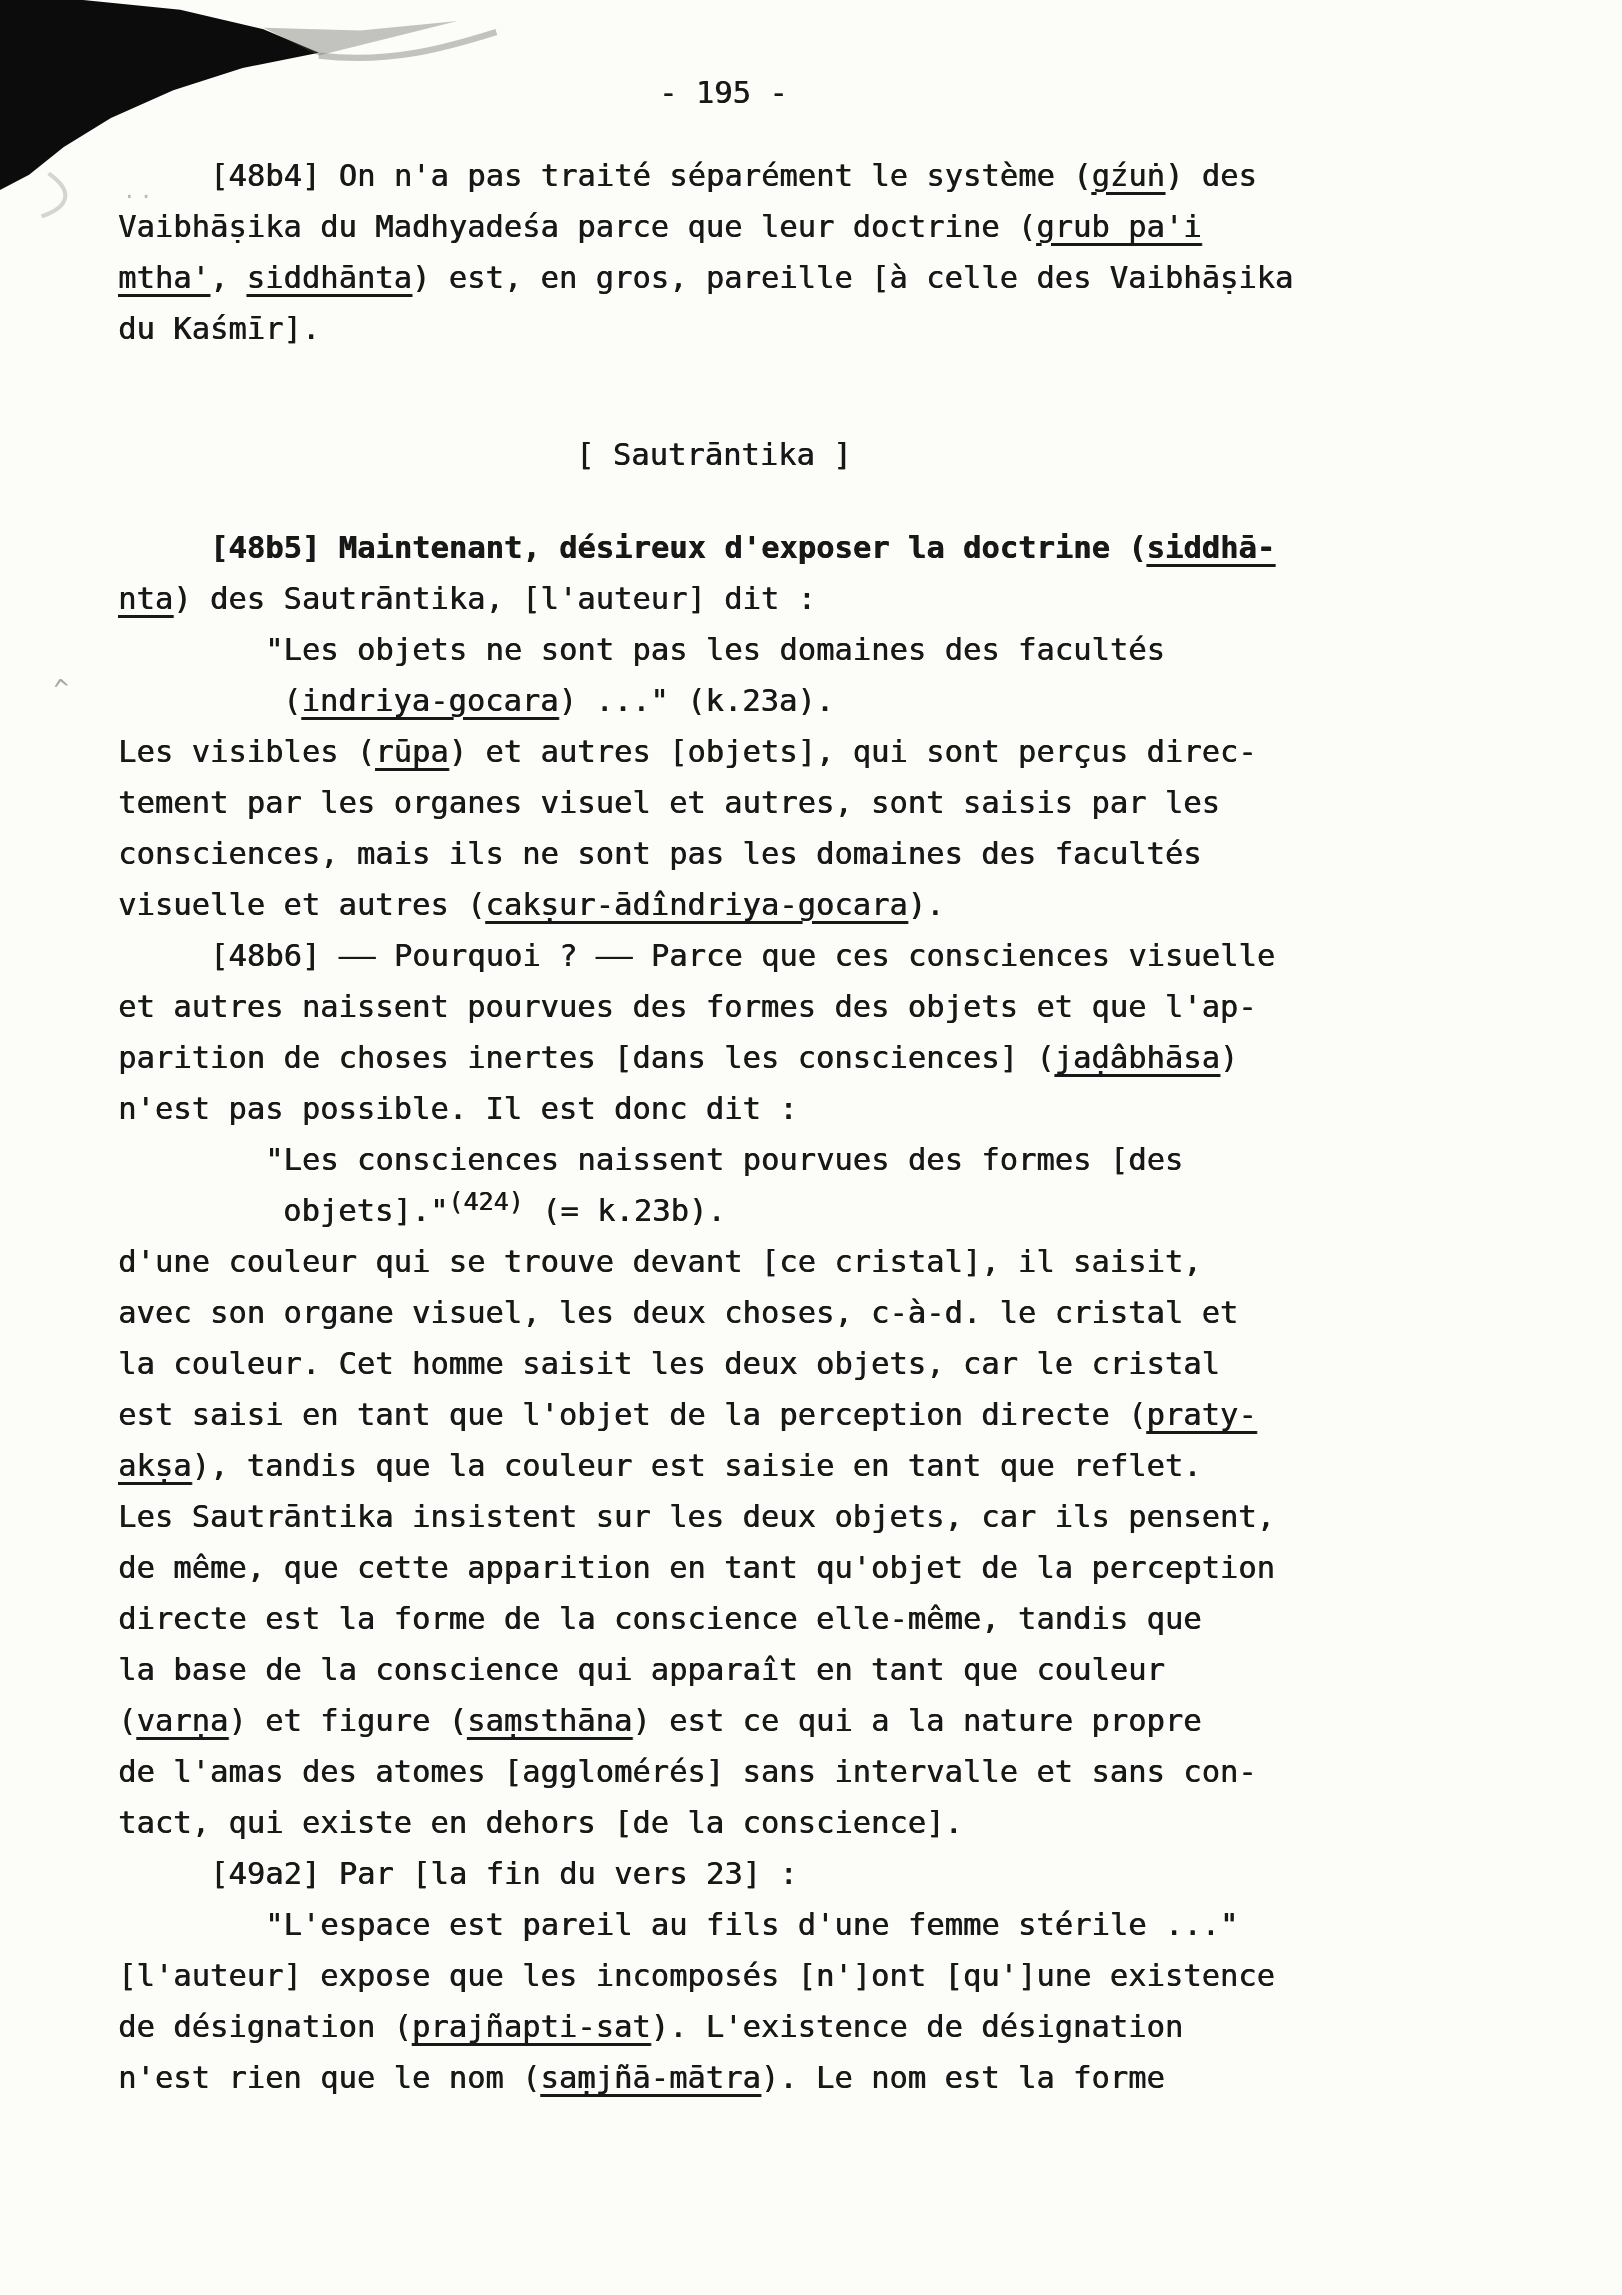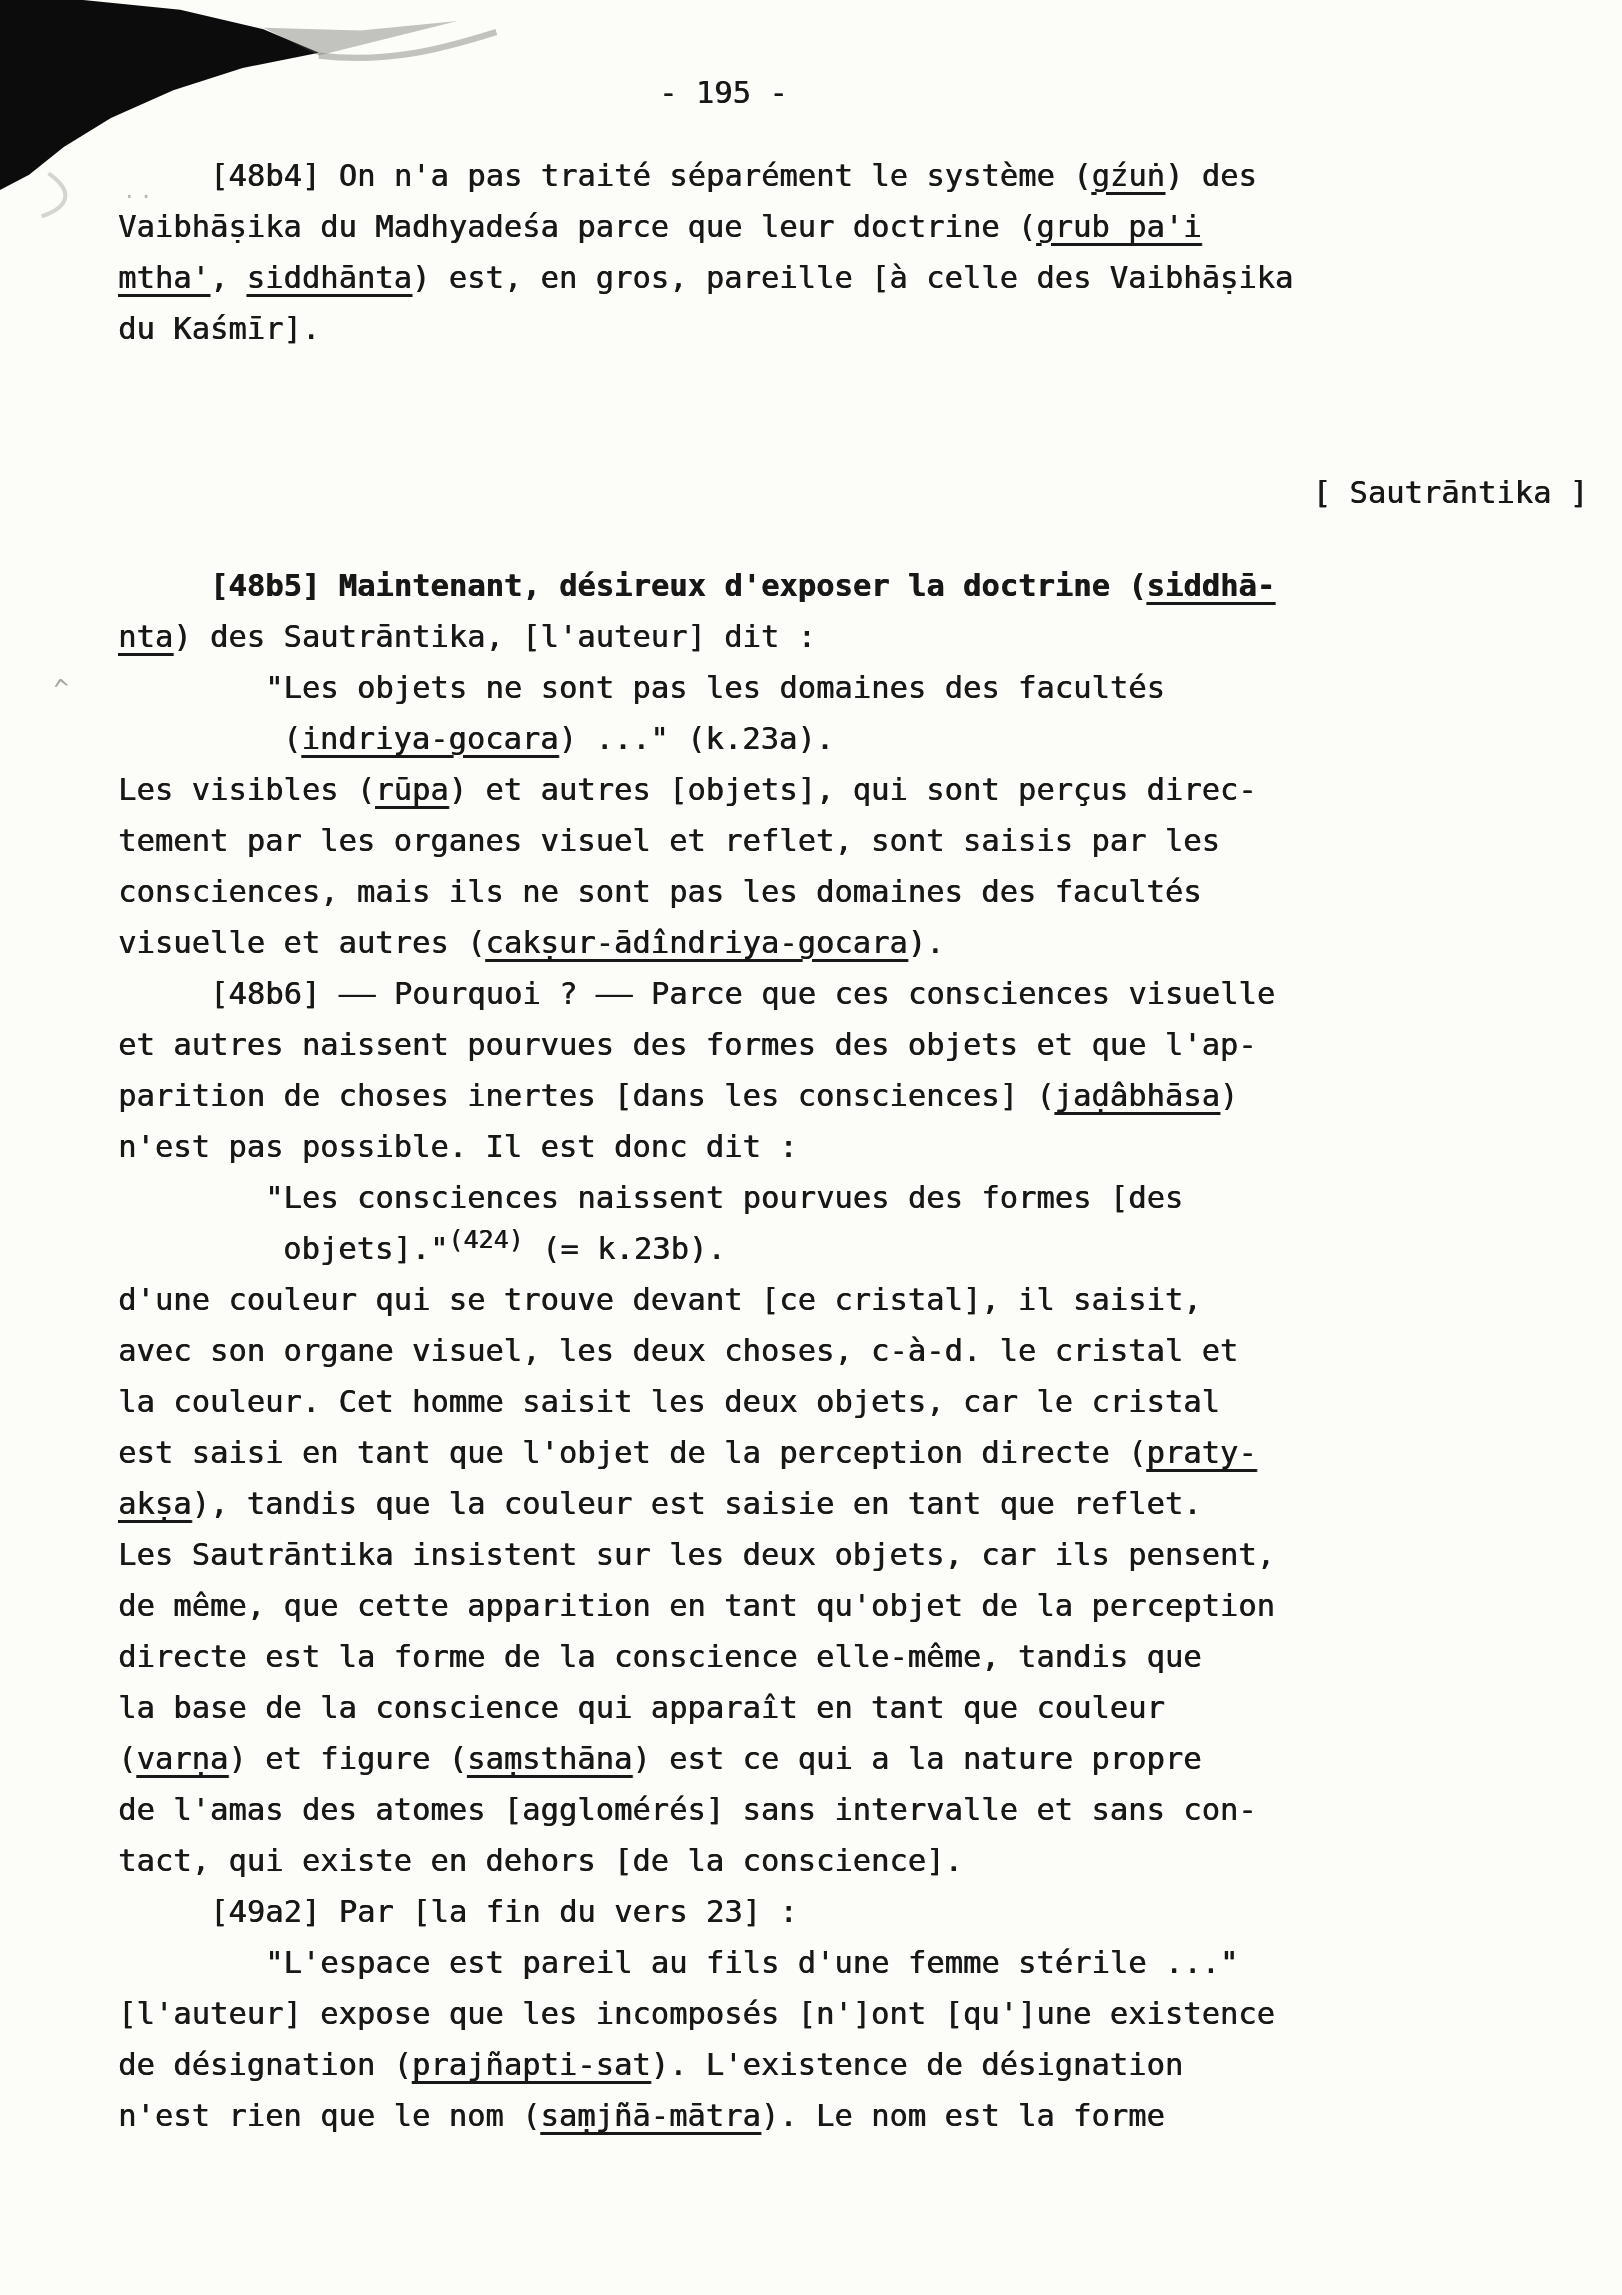"[ Sautrāntika ]" div.line { margin-top: 113px -> 75px; text-align: right -> none }
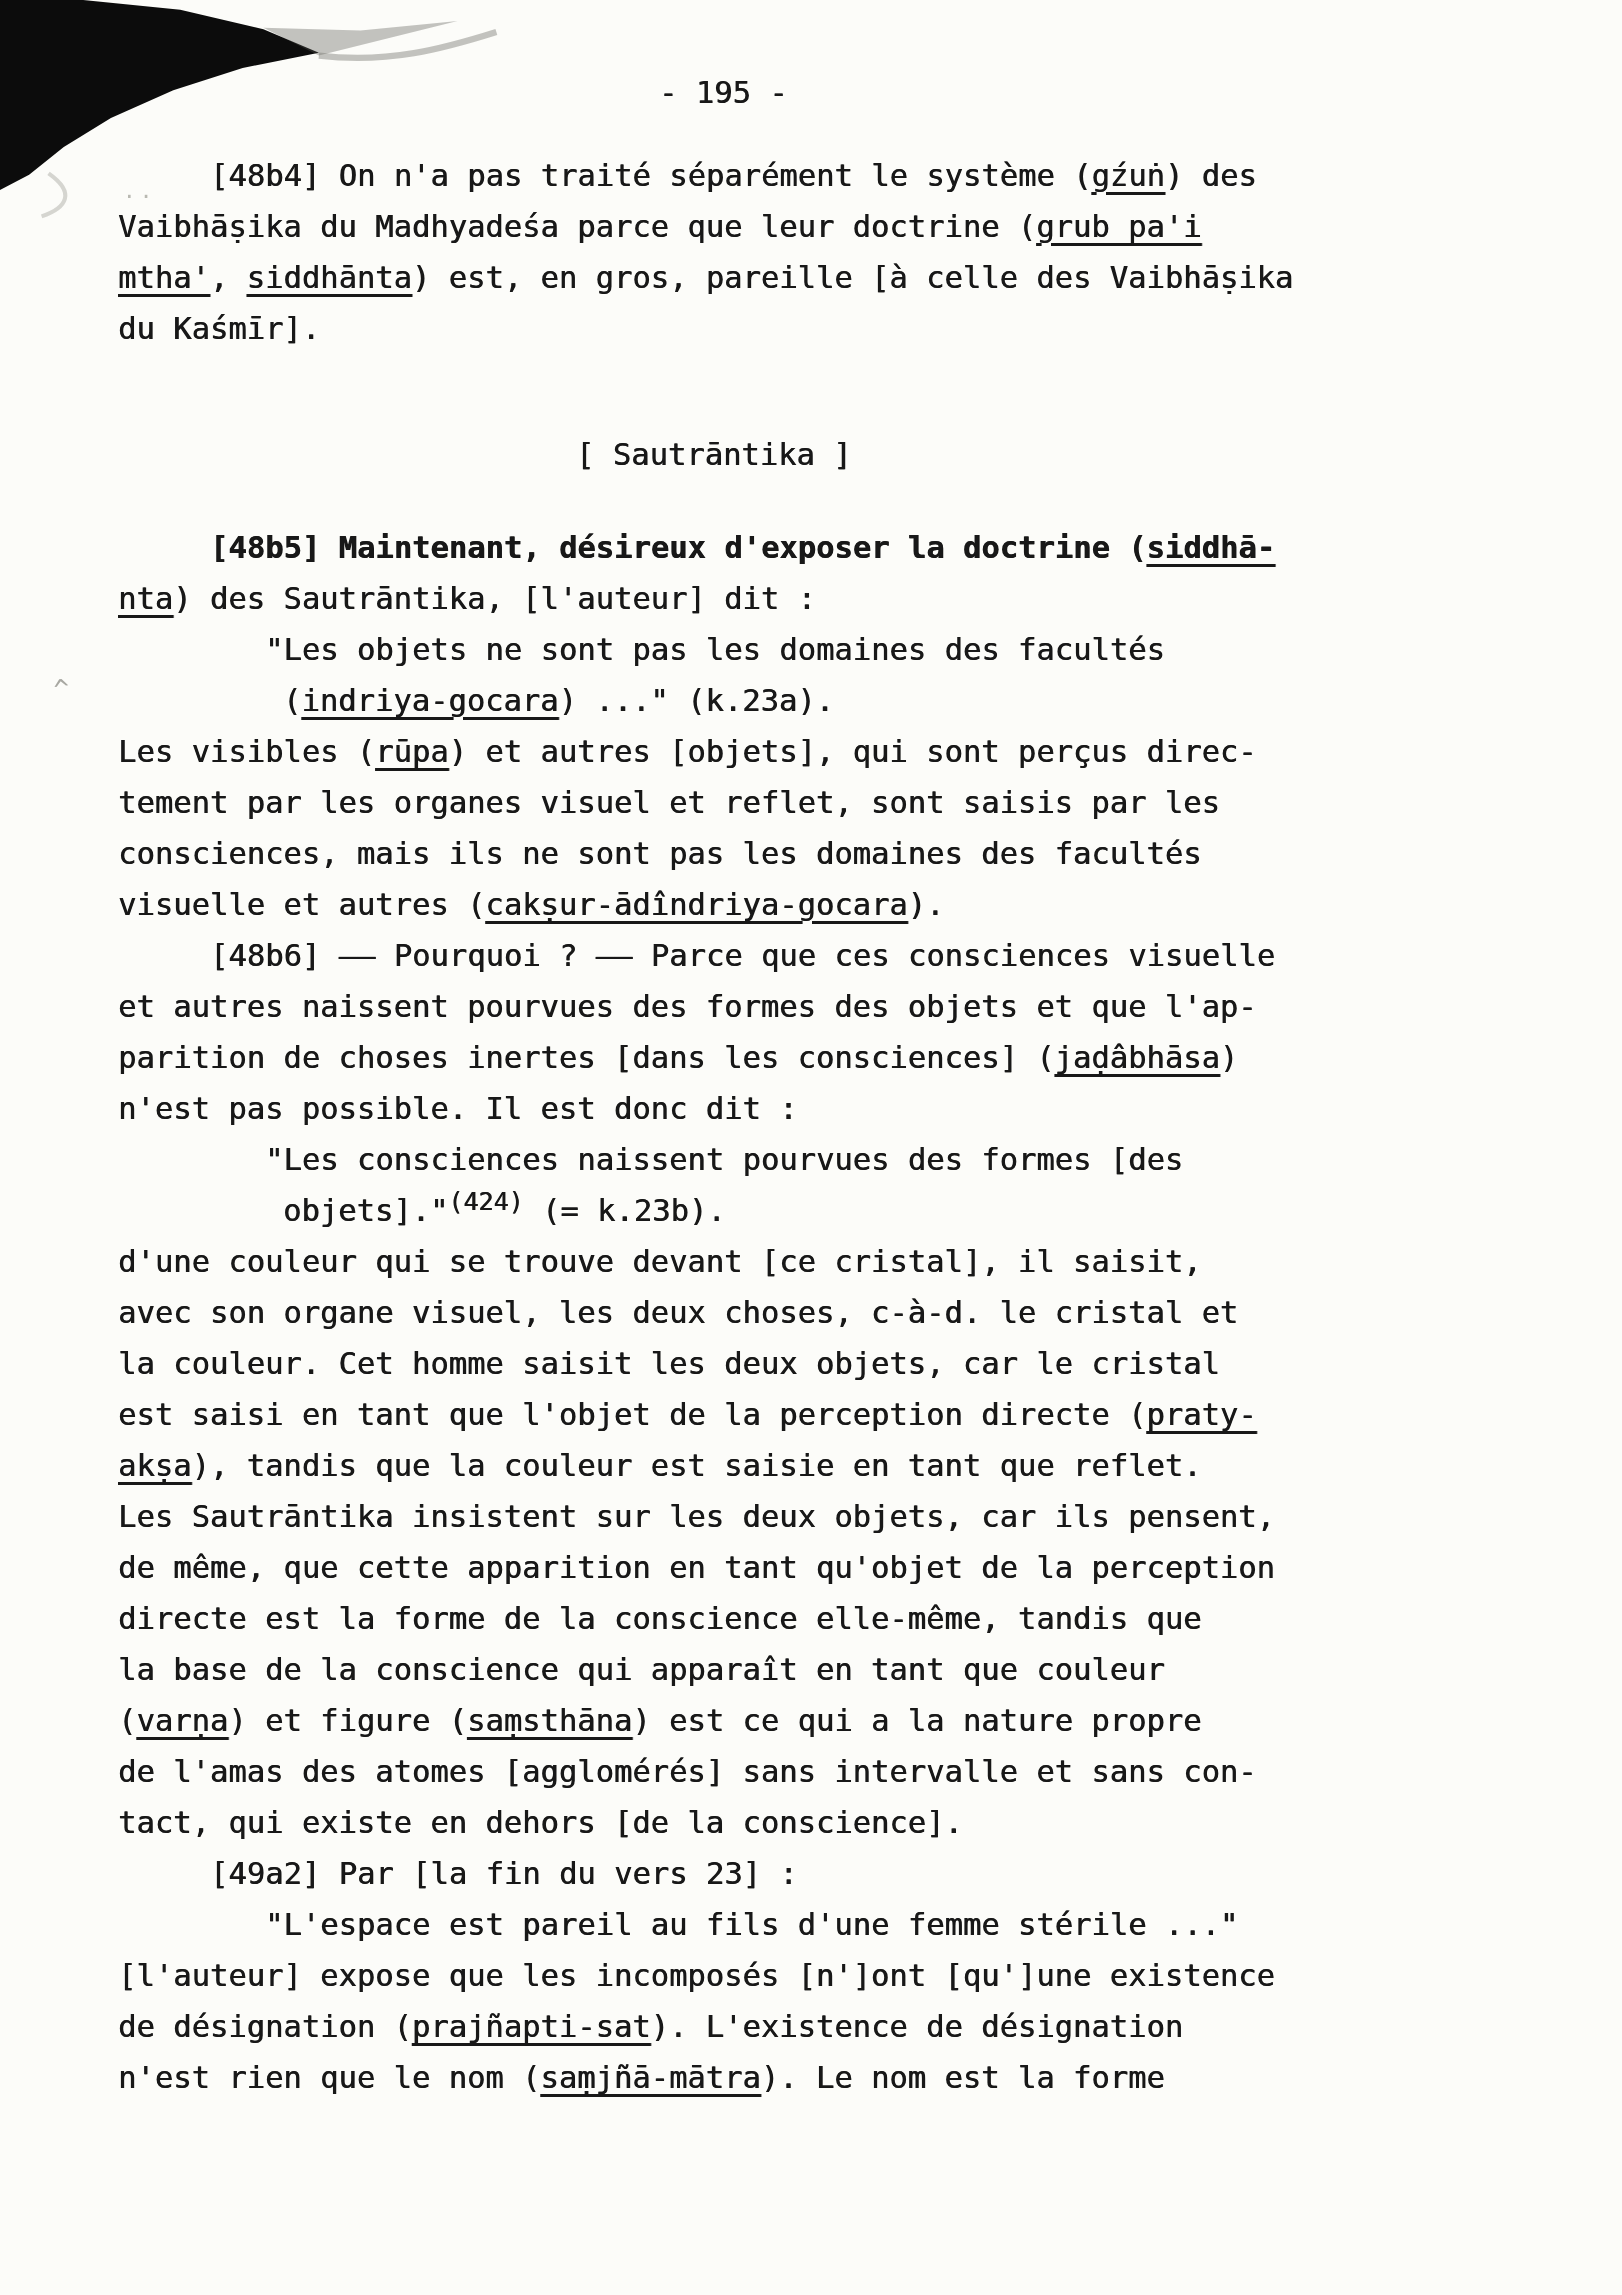"tement par les organes visuel" span.plain { text: reflet -> autres }
